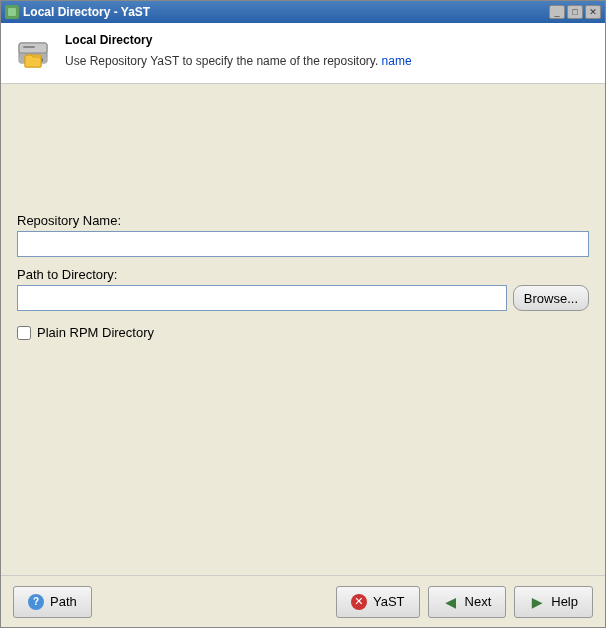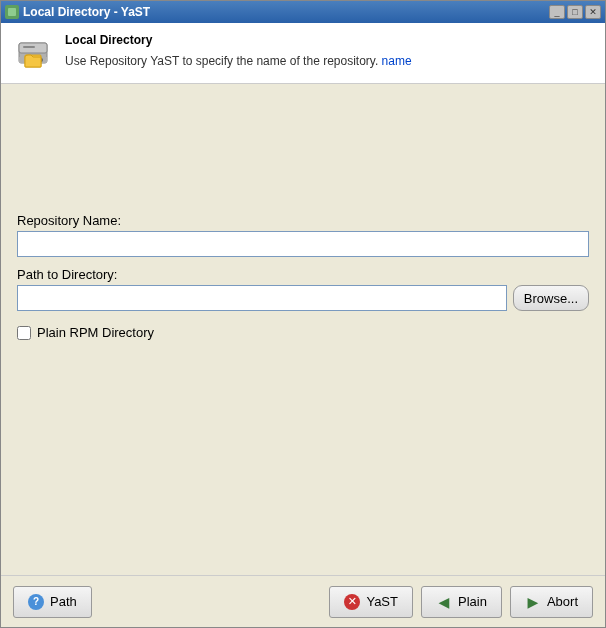"Plain" span { text: Plain -> Next }
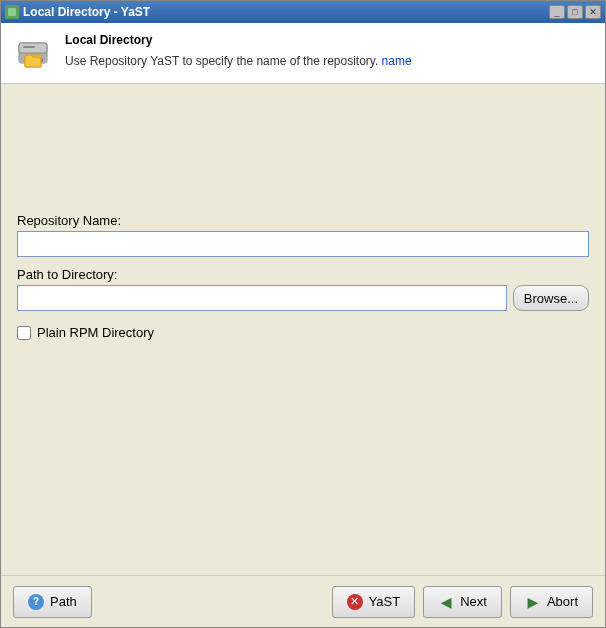"Abort" span { text: Abort -> Help }
